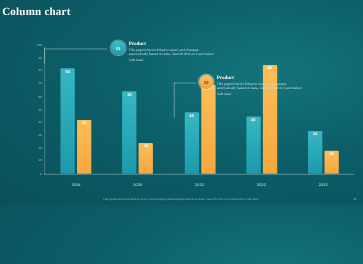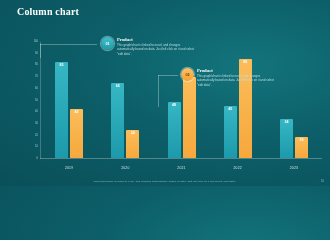"Column chart" #title { left: 17px -> 2px }
